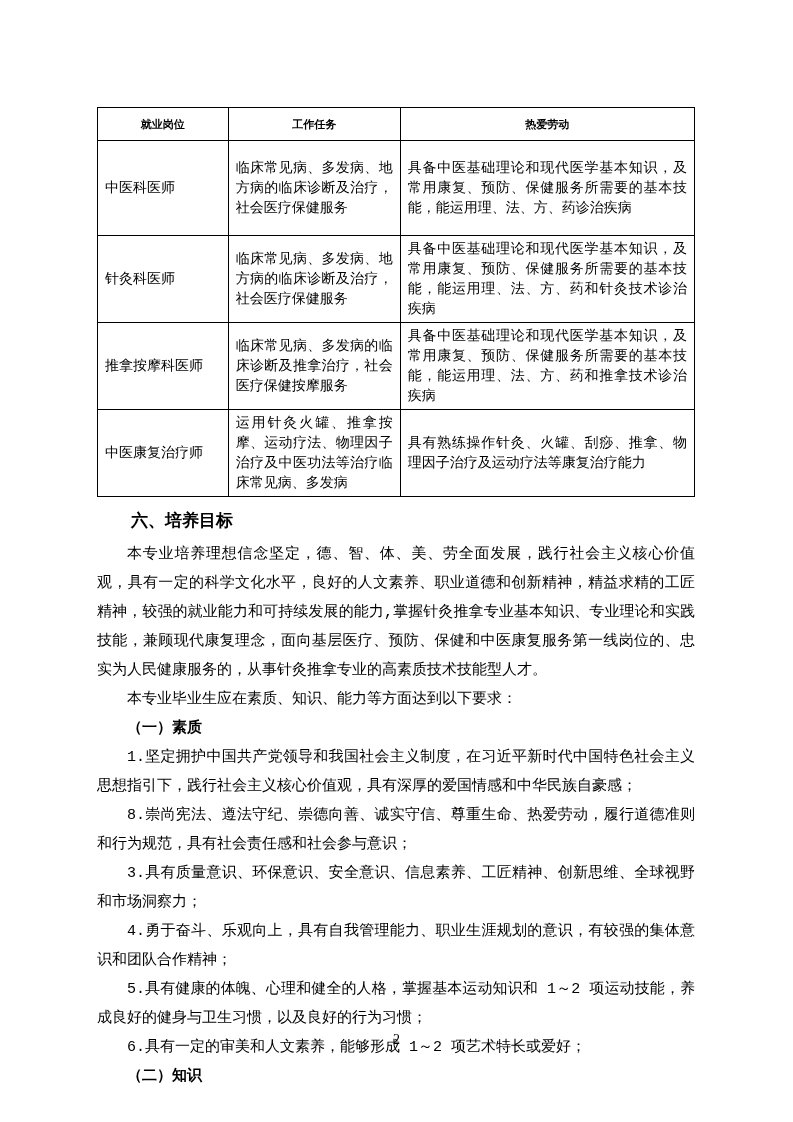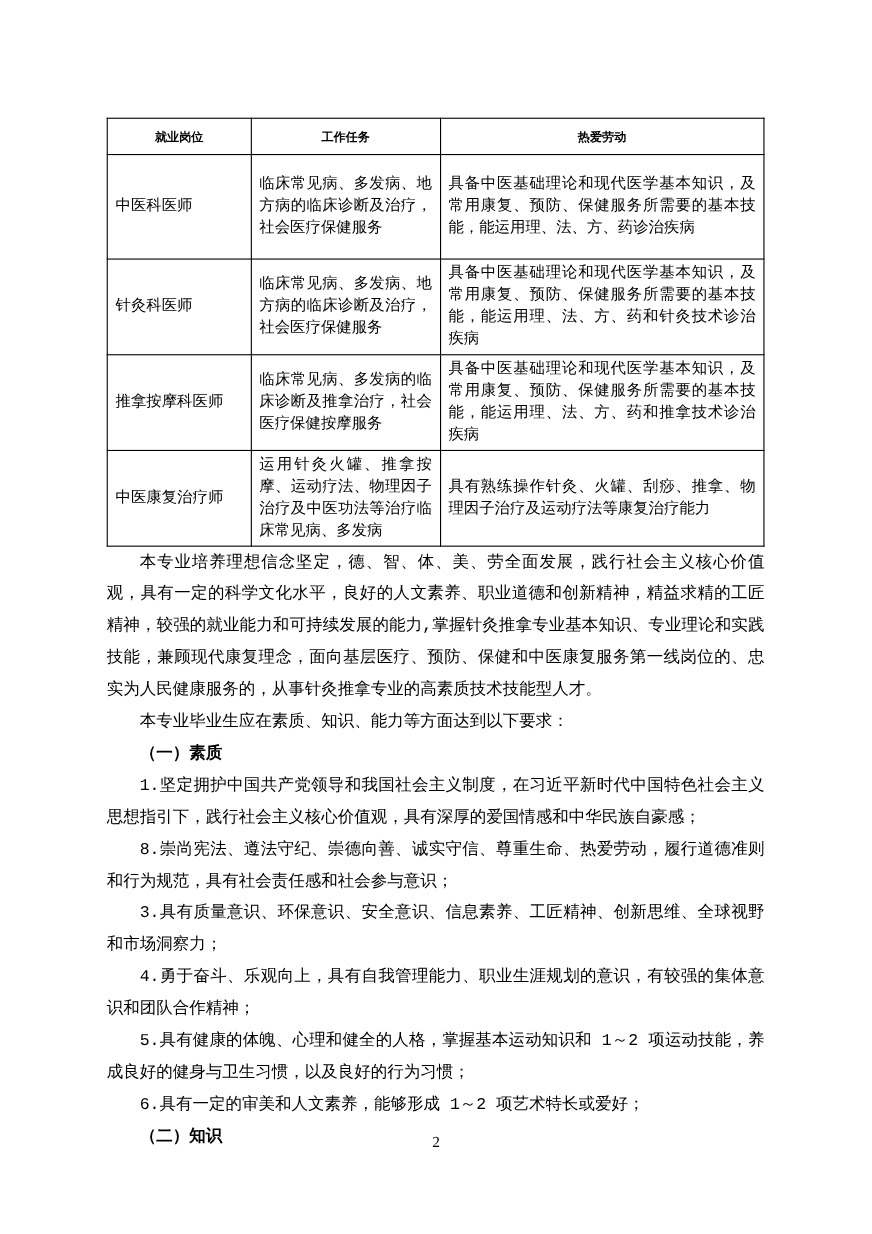"六、培养目标" h2.sec { html: none -> <h2>六、培养目标</h2> }
